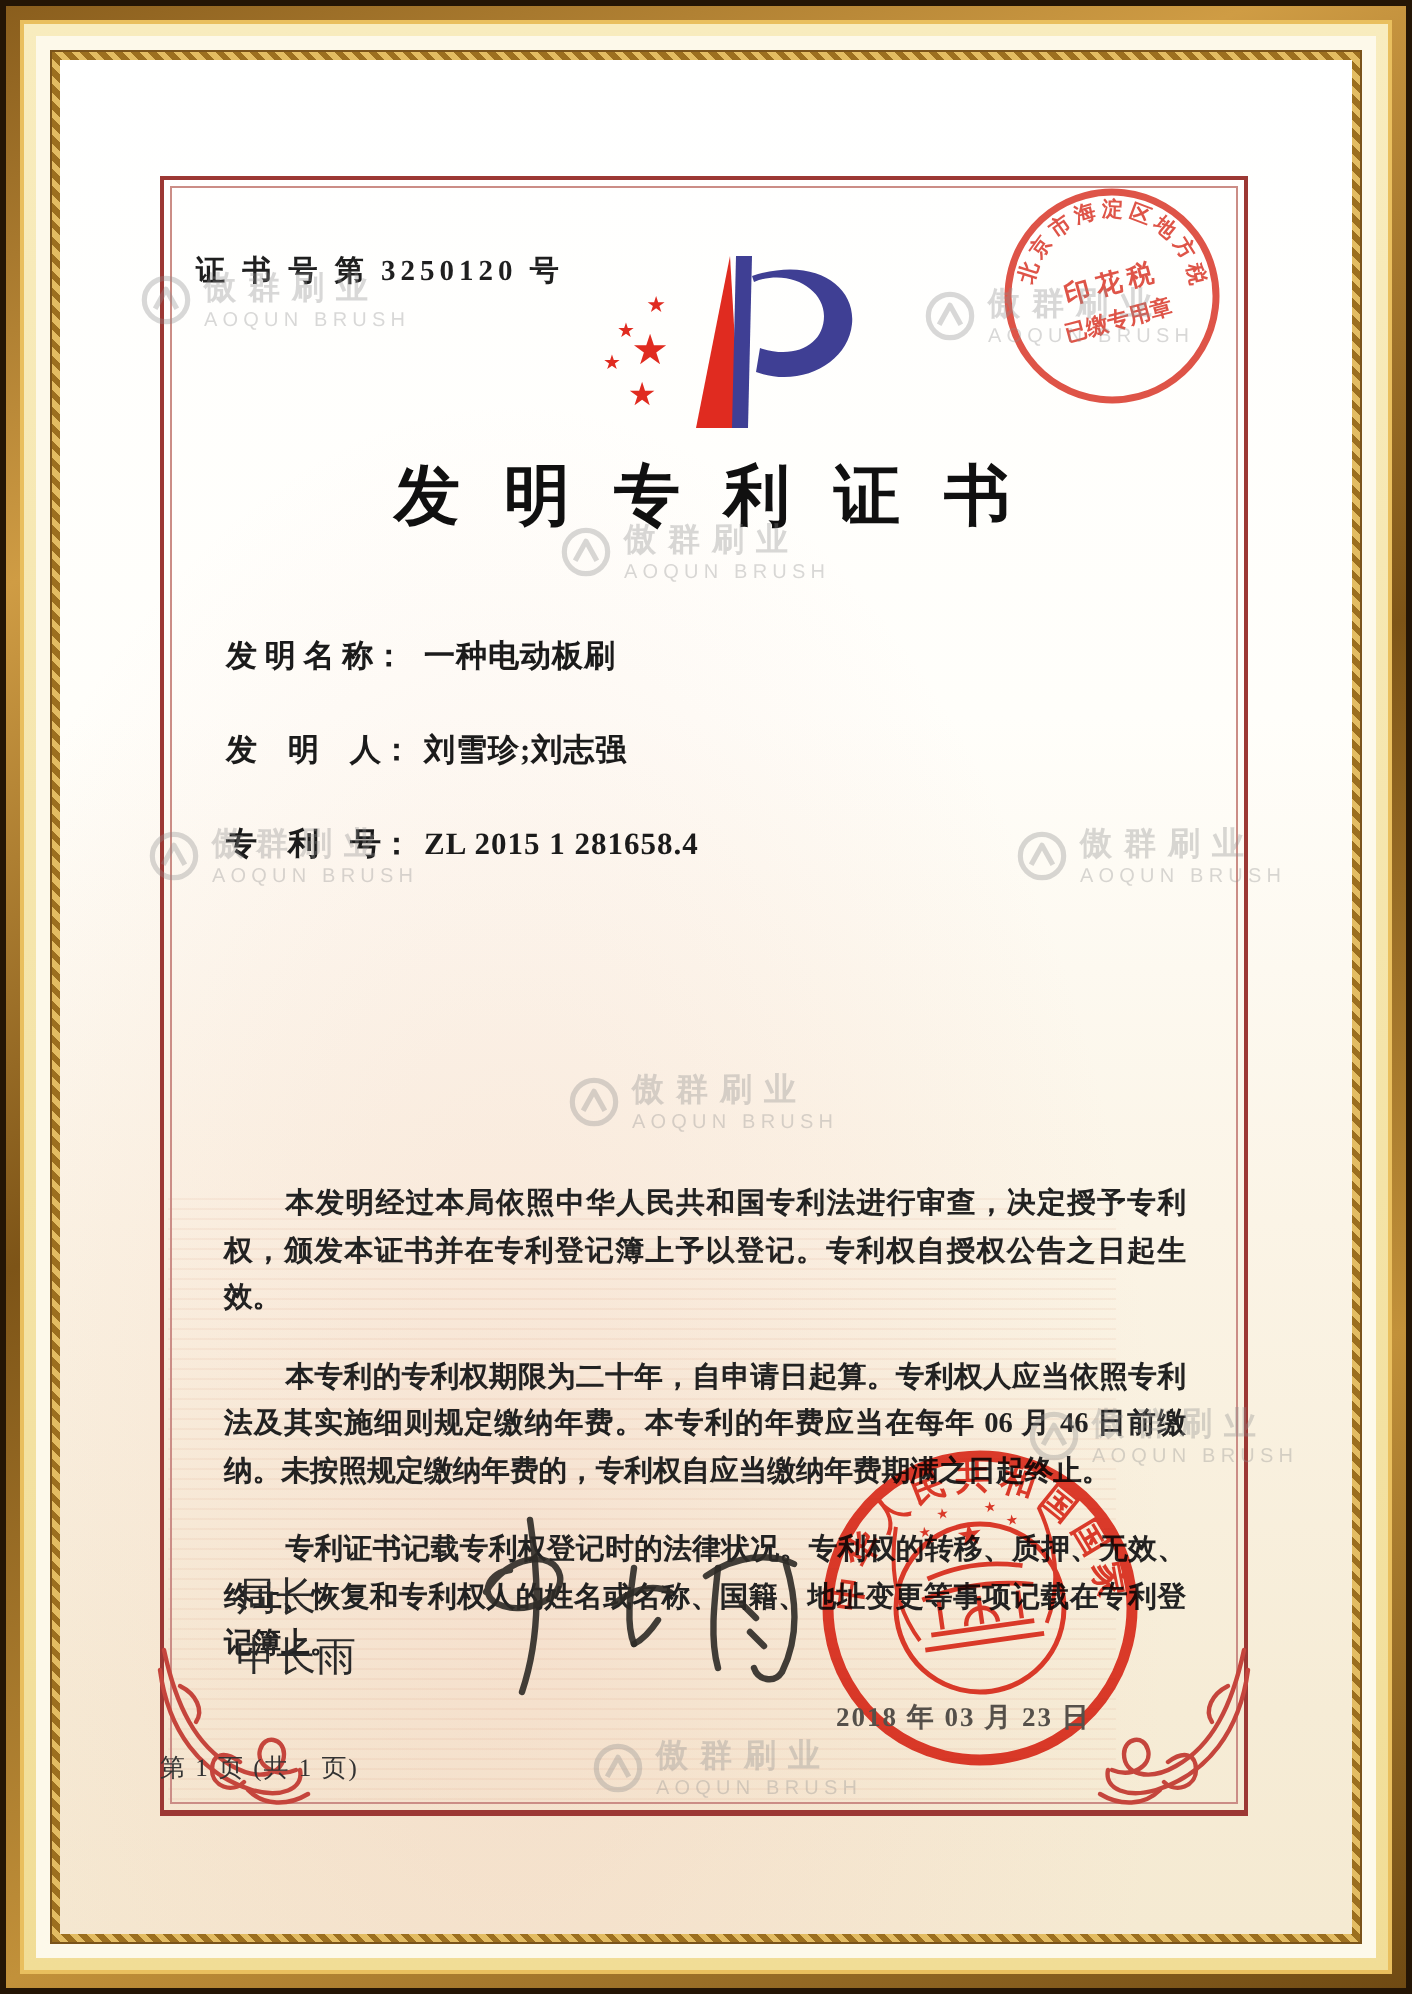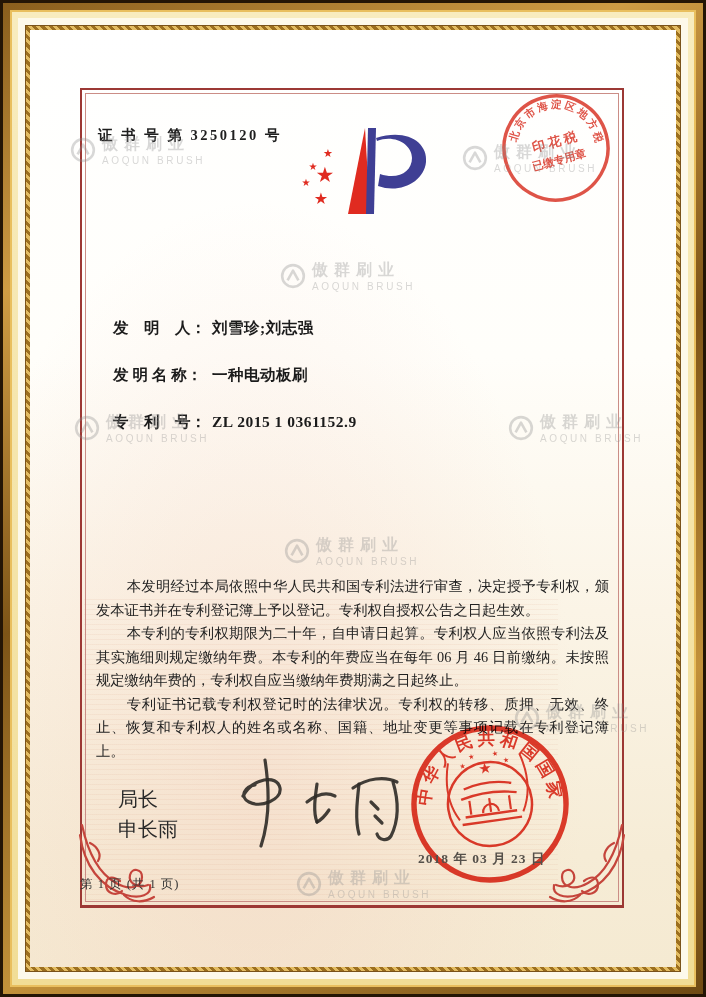"发明专利证书" div.title { html: none -> <div>发明专利证书</div> }
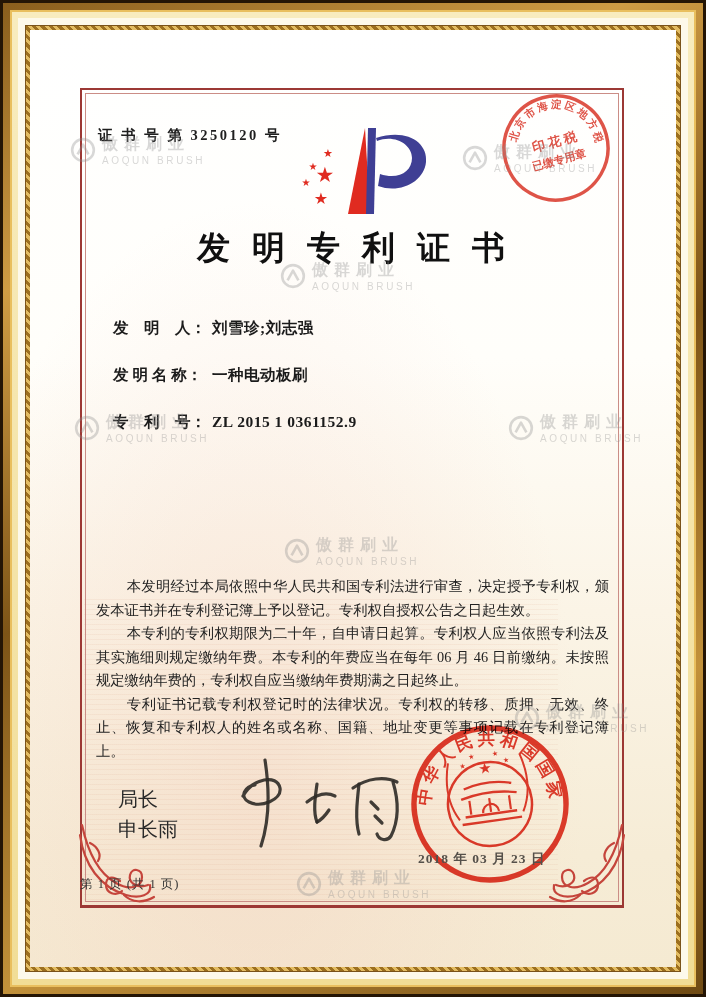"发 明 人： 刘雪珍;刘志强" div.field-row { order: before "发 明 名 称： 一种电动板刷" -> after "发 明 名 称： 一种电动板刷" }
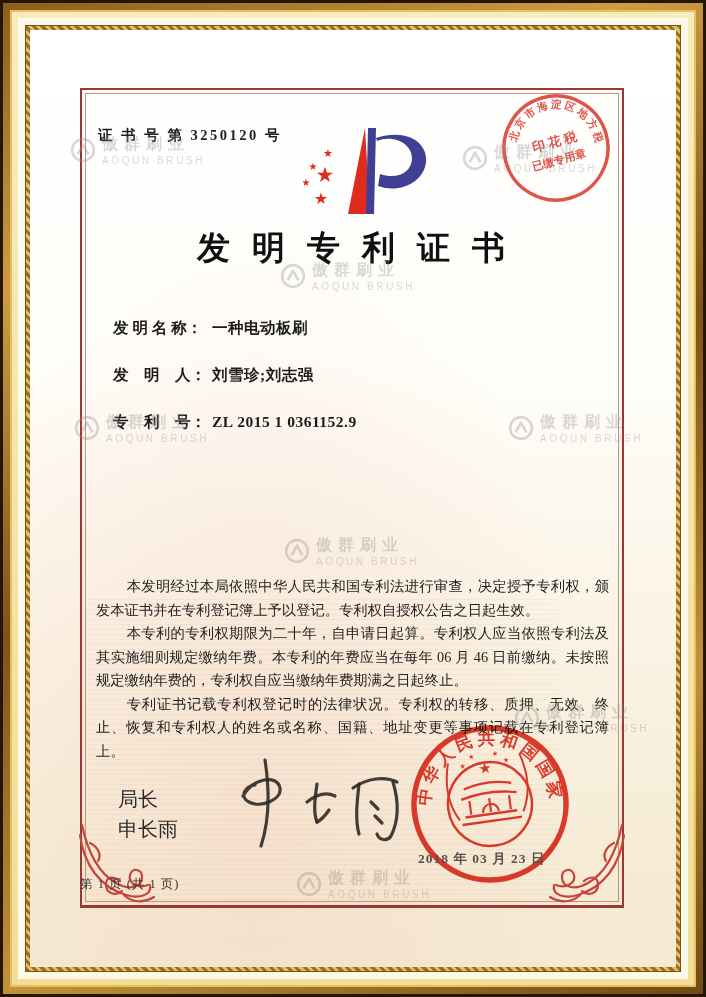"ZL 2015 1 0361152.9" span.field-value { text: 0361152.9 -> 281658.4 }
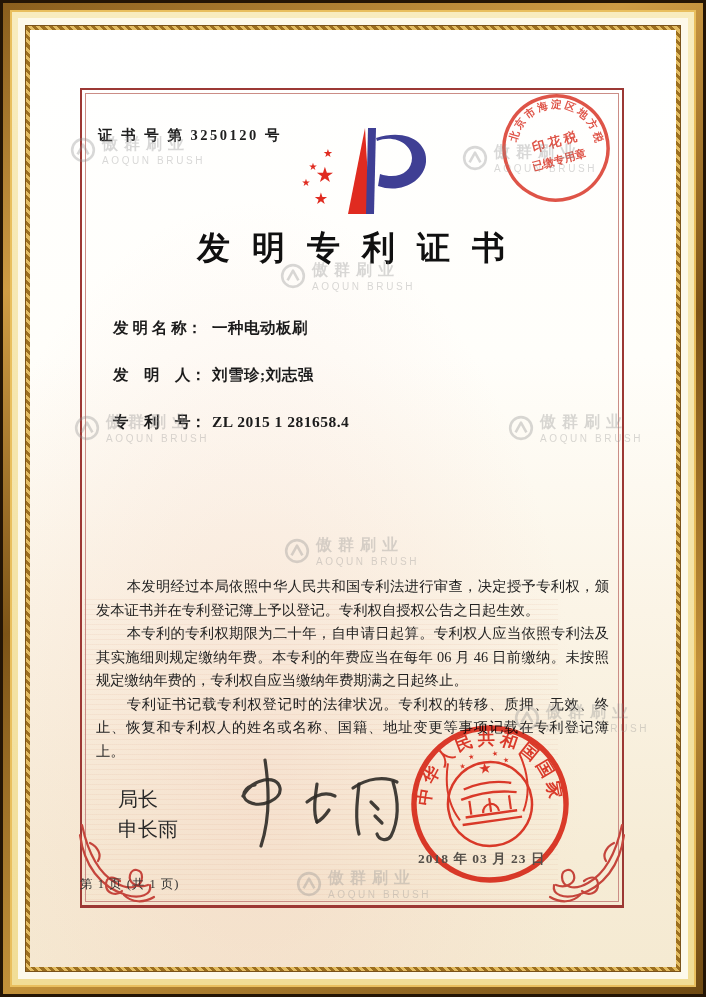"本发明经过本局依照中华人民共和国专利法进行审查，决定授予专利权，颁发本证书并在专" .body-para { font-weight: 400 -> 700; margin: 0 -> 16px }
